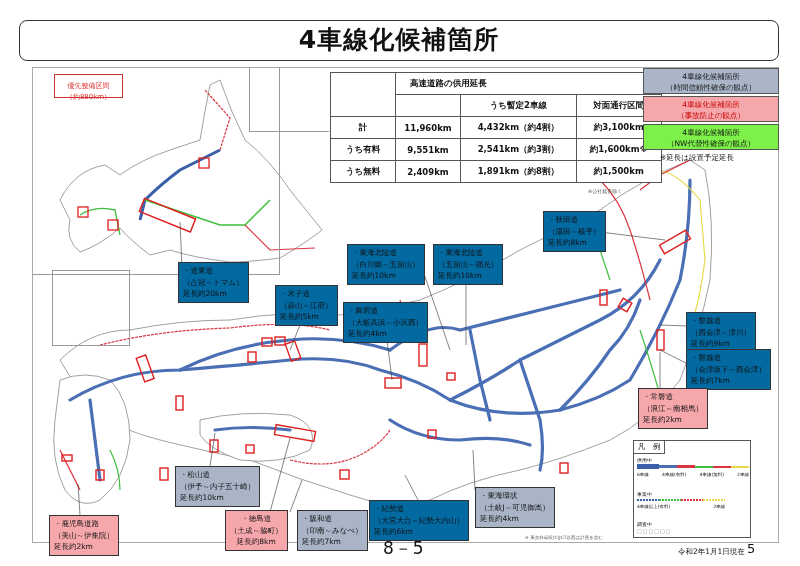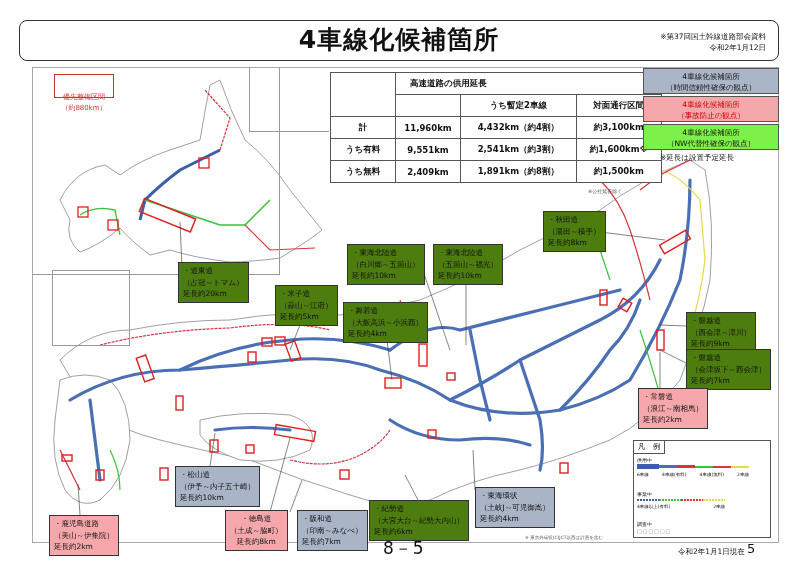"※第37回国土幹線道路部会資料" div.src { html: <div> <div>※第37回国土幹線道路部会資料</div> <div>令和2年1月12日</div> </div> -> none }
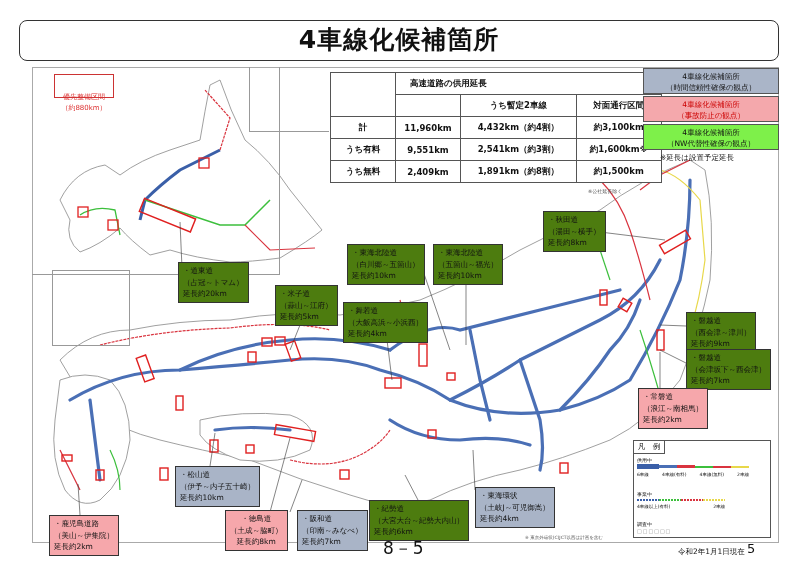"優先整備区間" .priority { padding-top: 17px -> 6px; width: 60px -> 69px }
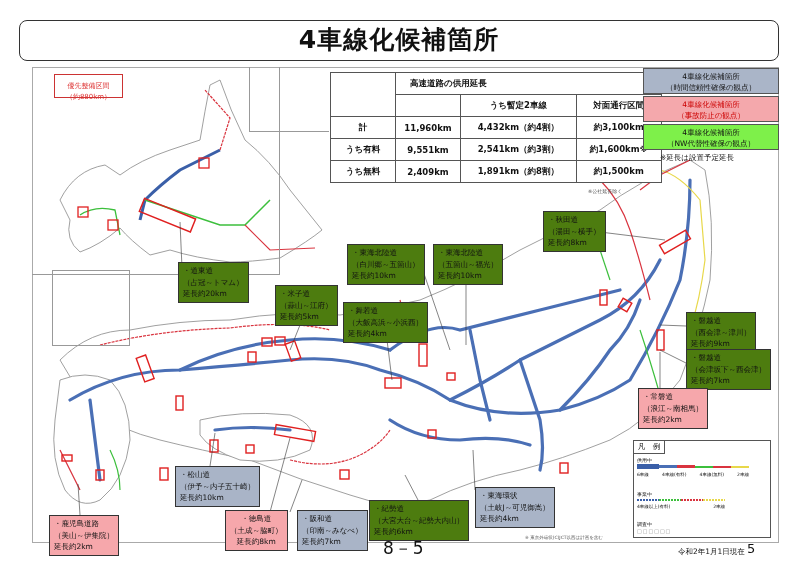"・秋田道" .c-green { background: #4d7c0f -> #0369a1 }
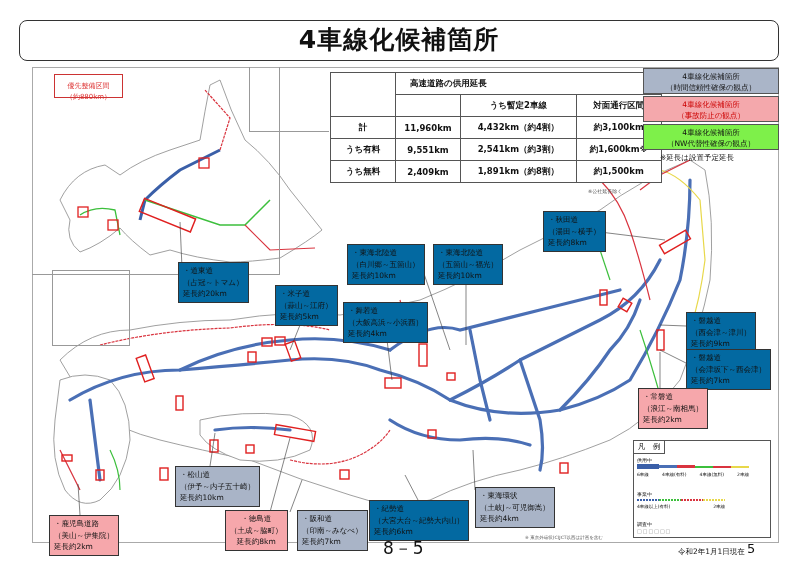"凡 例" .leg { width: 138px -> 118px }
